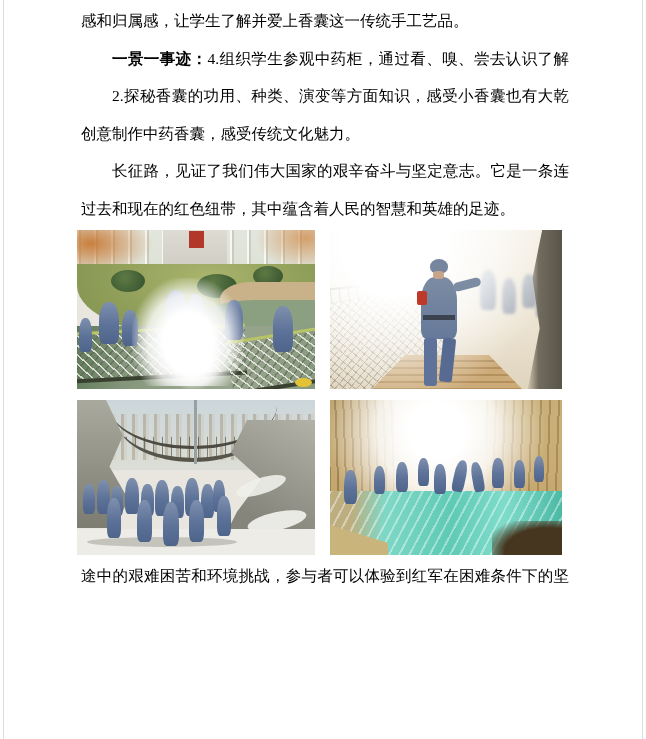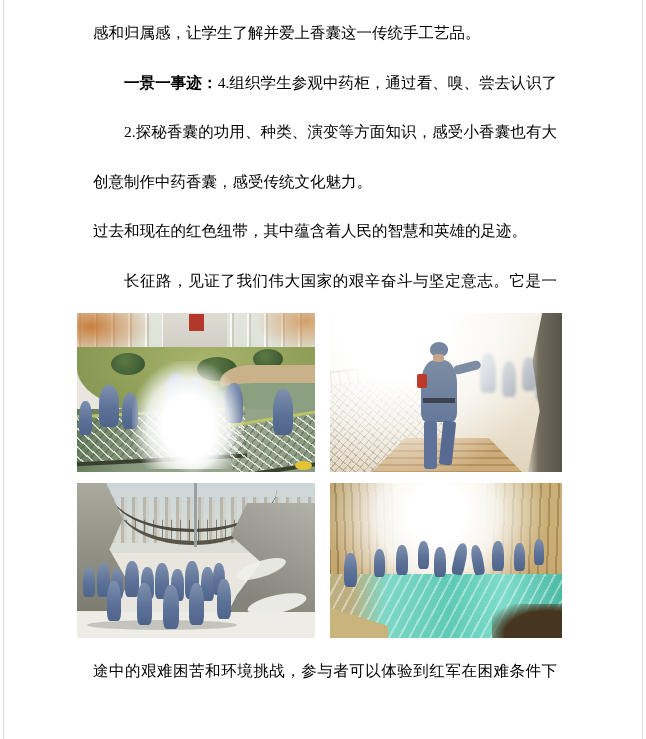"感和归属感，让学生了解并爱上香囊这一传统手工艺品。" .ln { margin: 16px -> 4px }
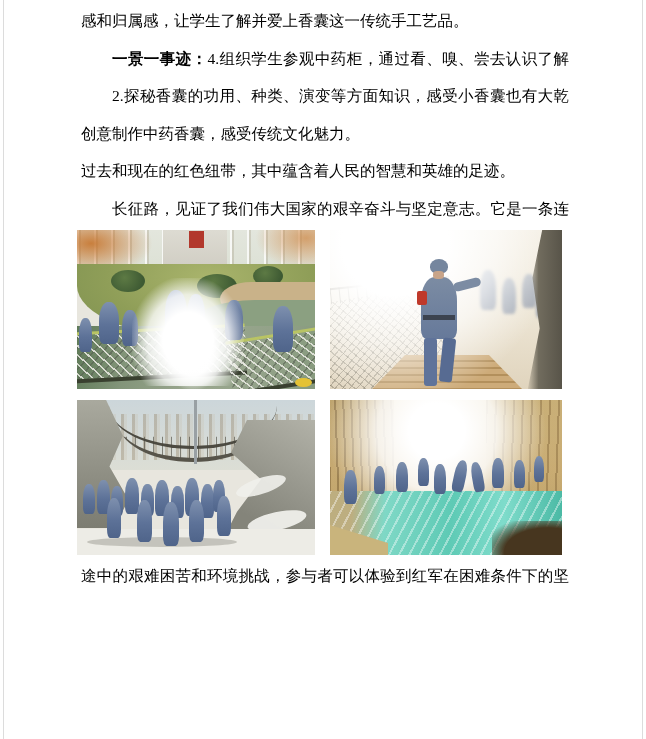"过去和现在的红色纽带，其中蕴含着人民的智慧和英雄的足迹。" p.ln { order: before "长征路，见证了我们伟大国家的艰辛奋斗与坚定意志。它是一条连接" -> after "长征路，见证了我们伟大国家的艰辛奋斗与坚定意志。它是一条连接" }
